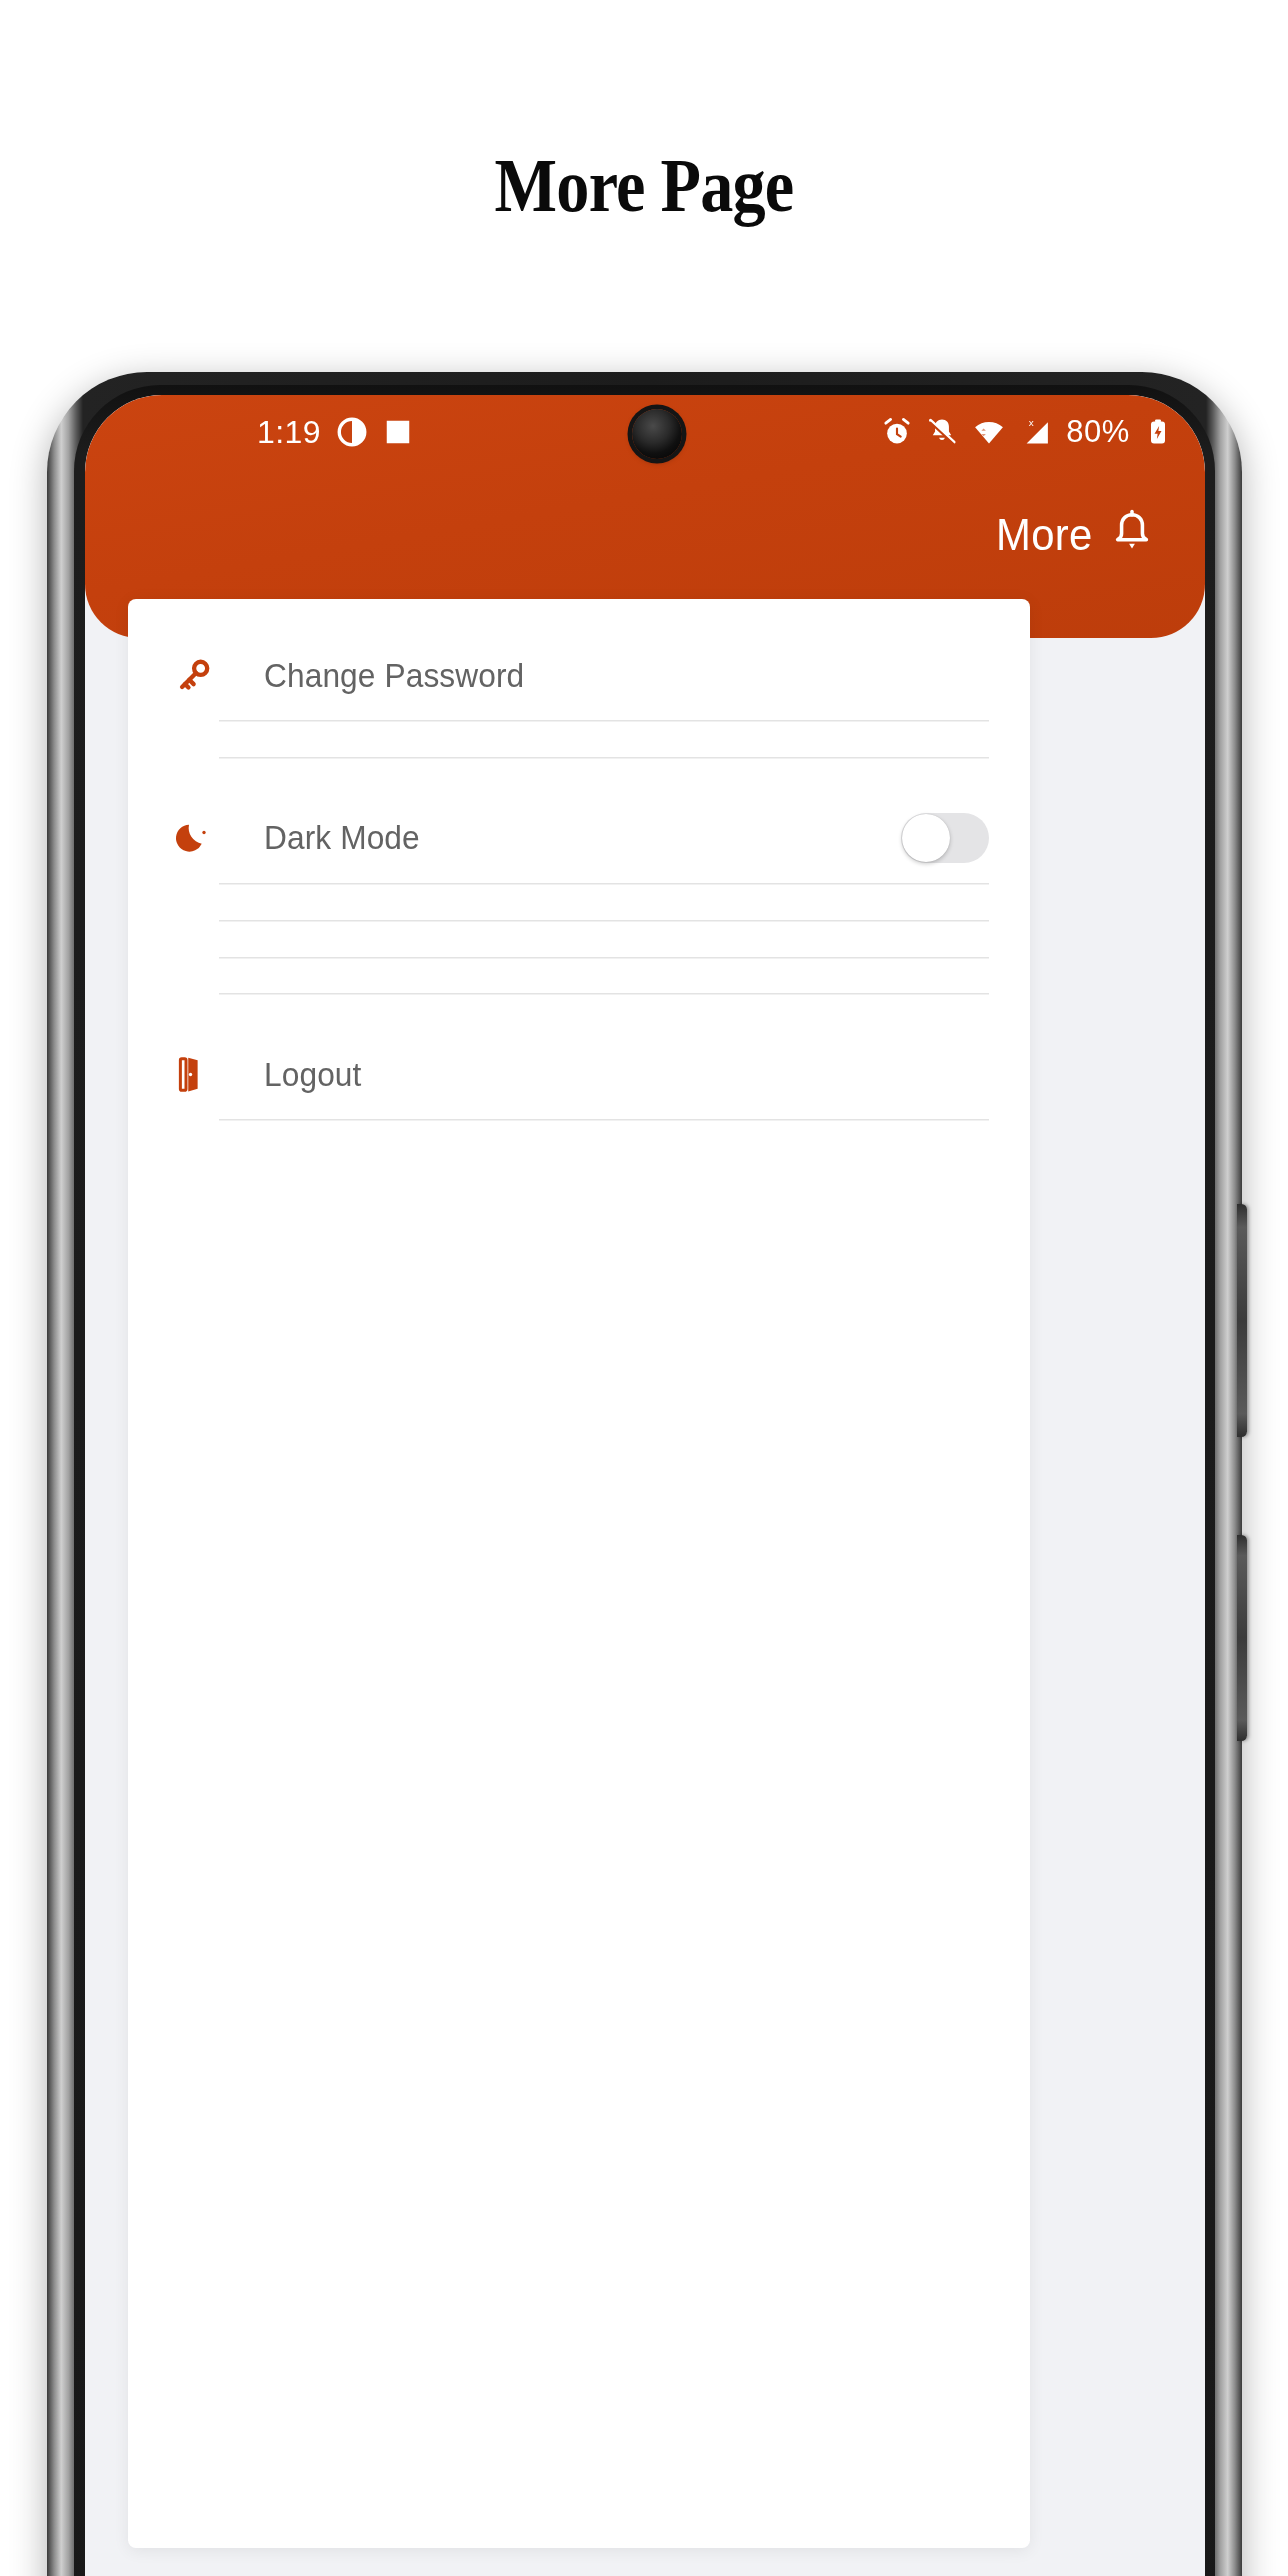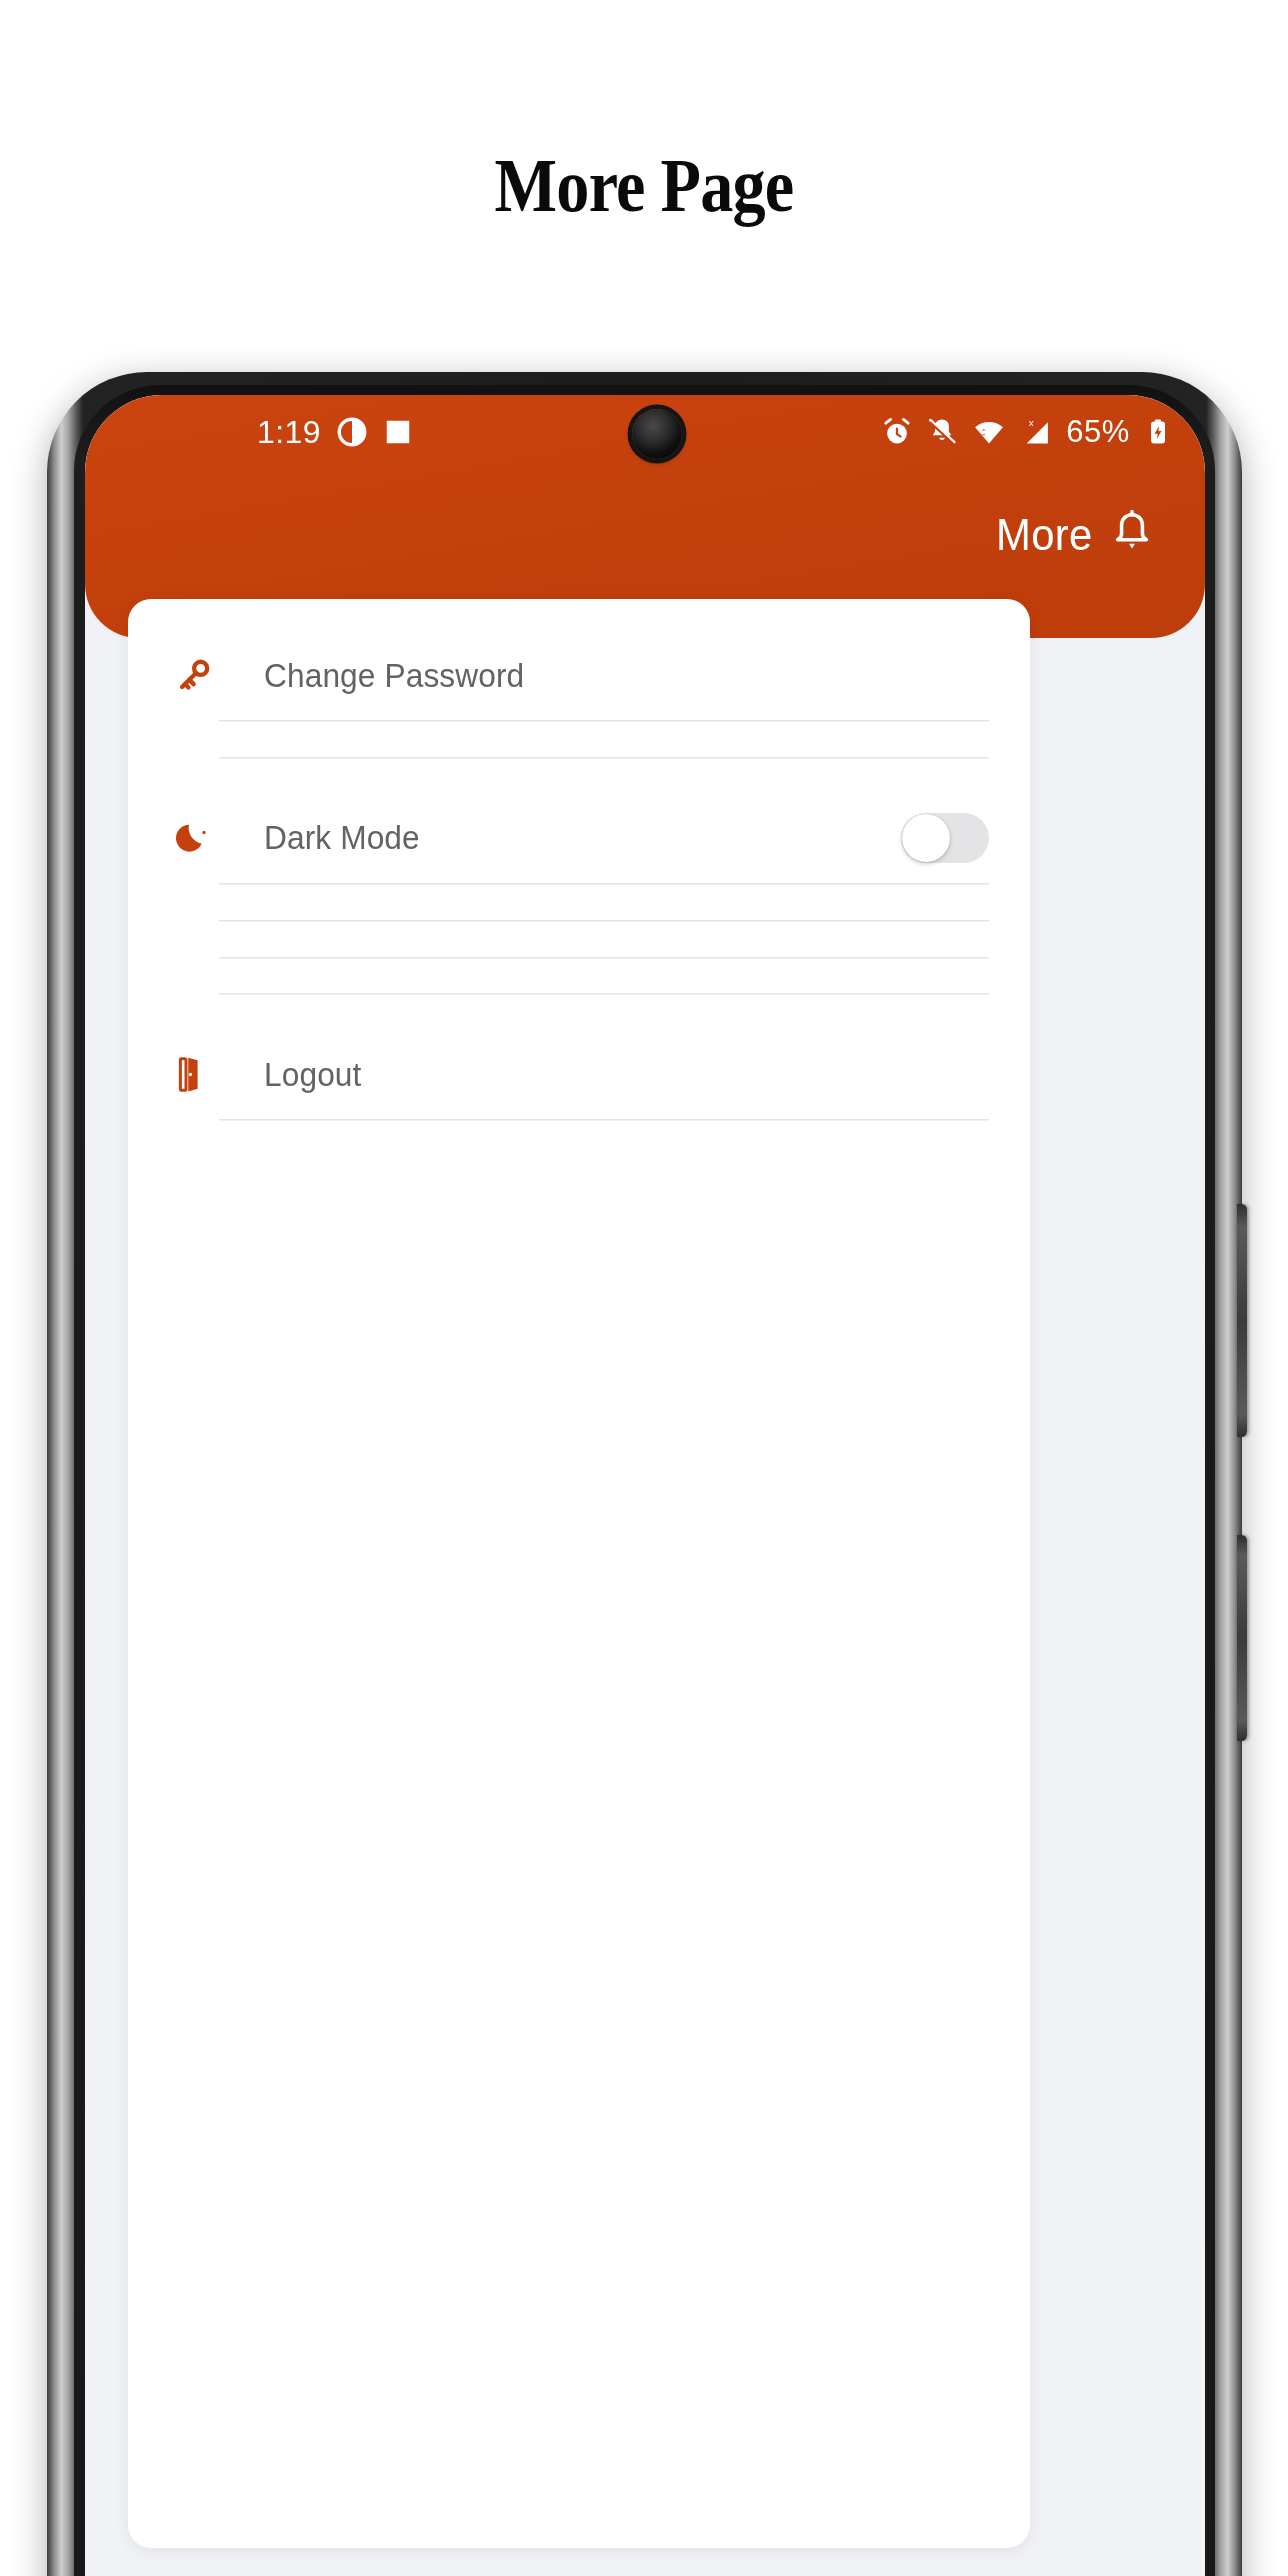"65%" span.status-batt-text { text: 65% -> 80% }
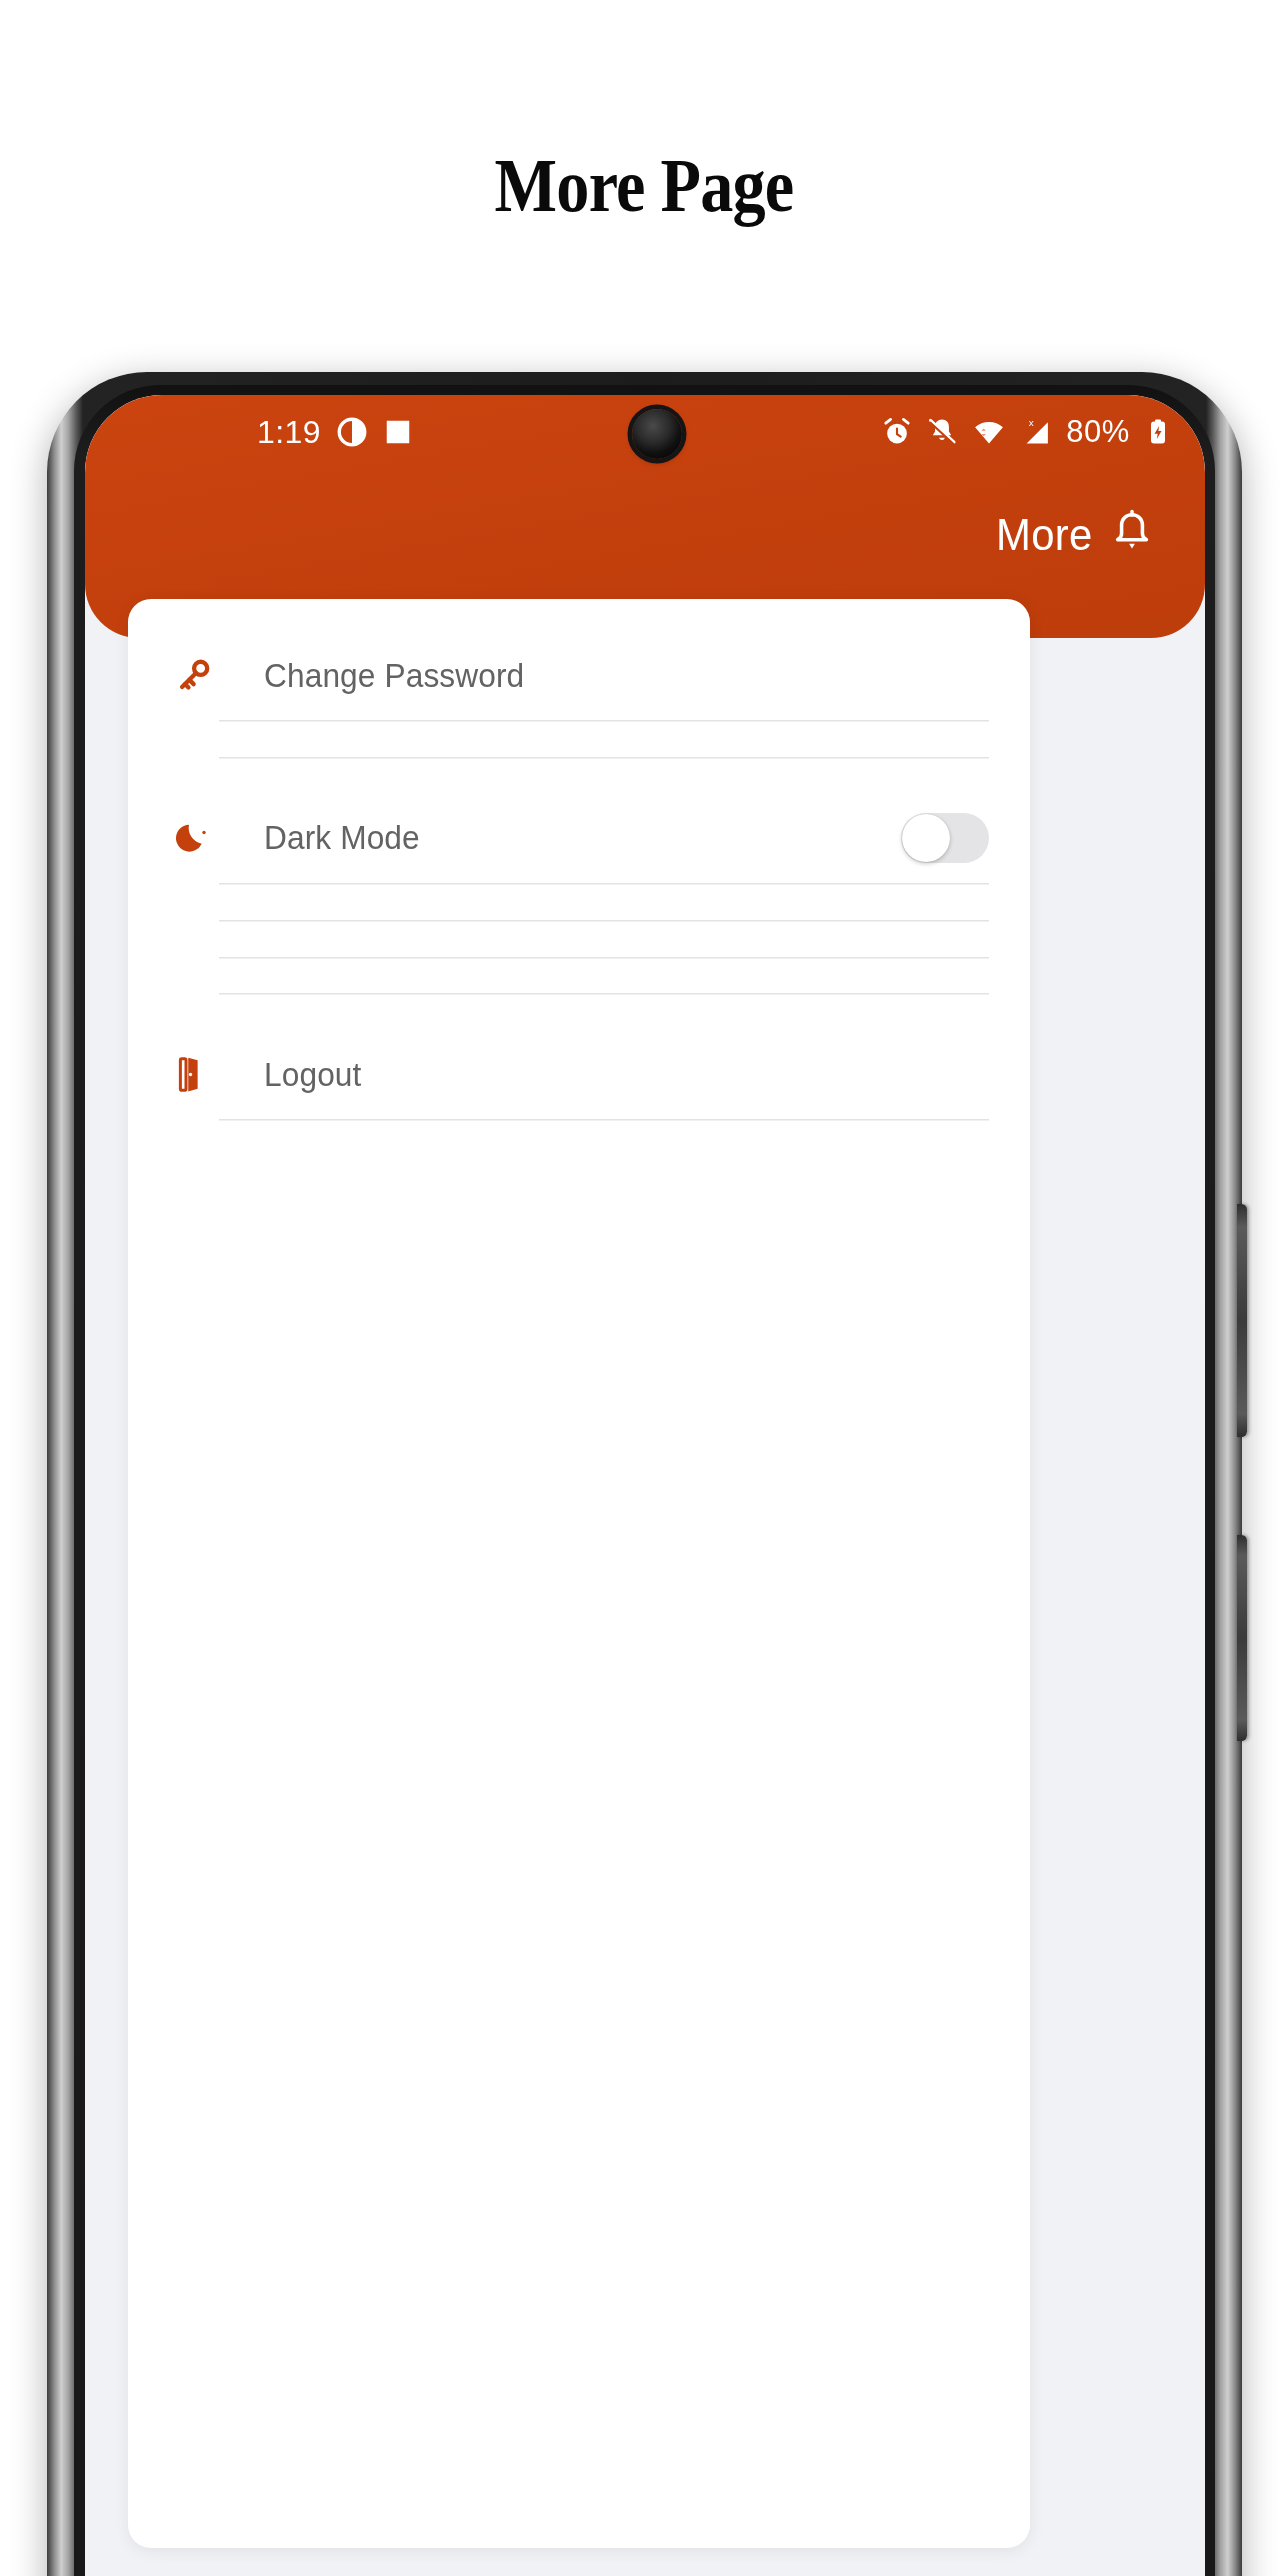"Change Password" .content-card { border-radius: 23px -> 8px }
